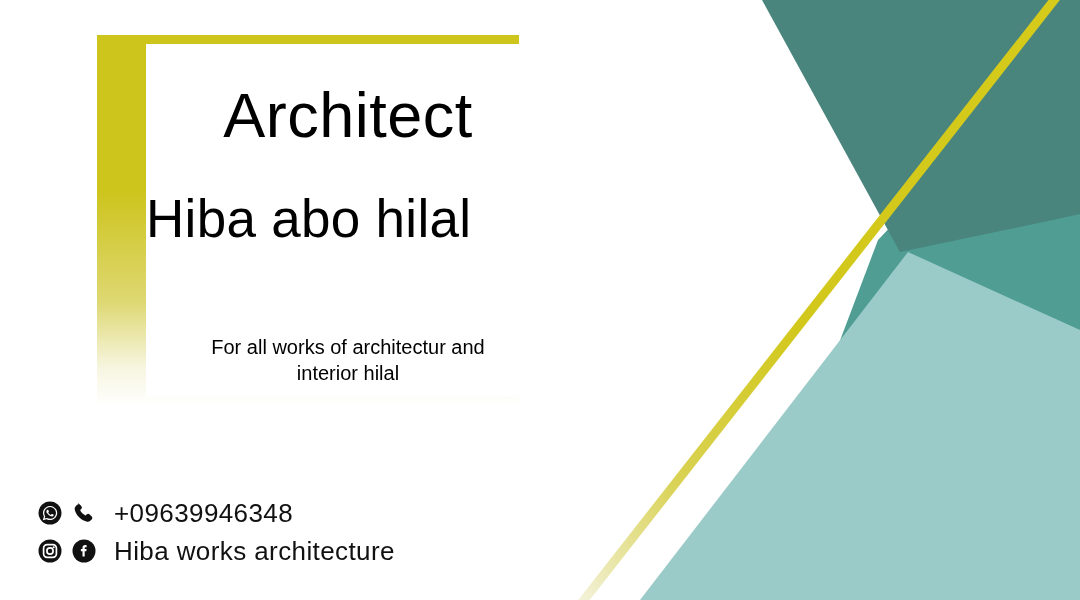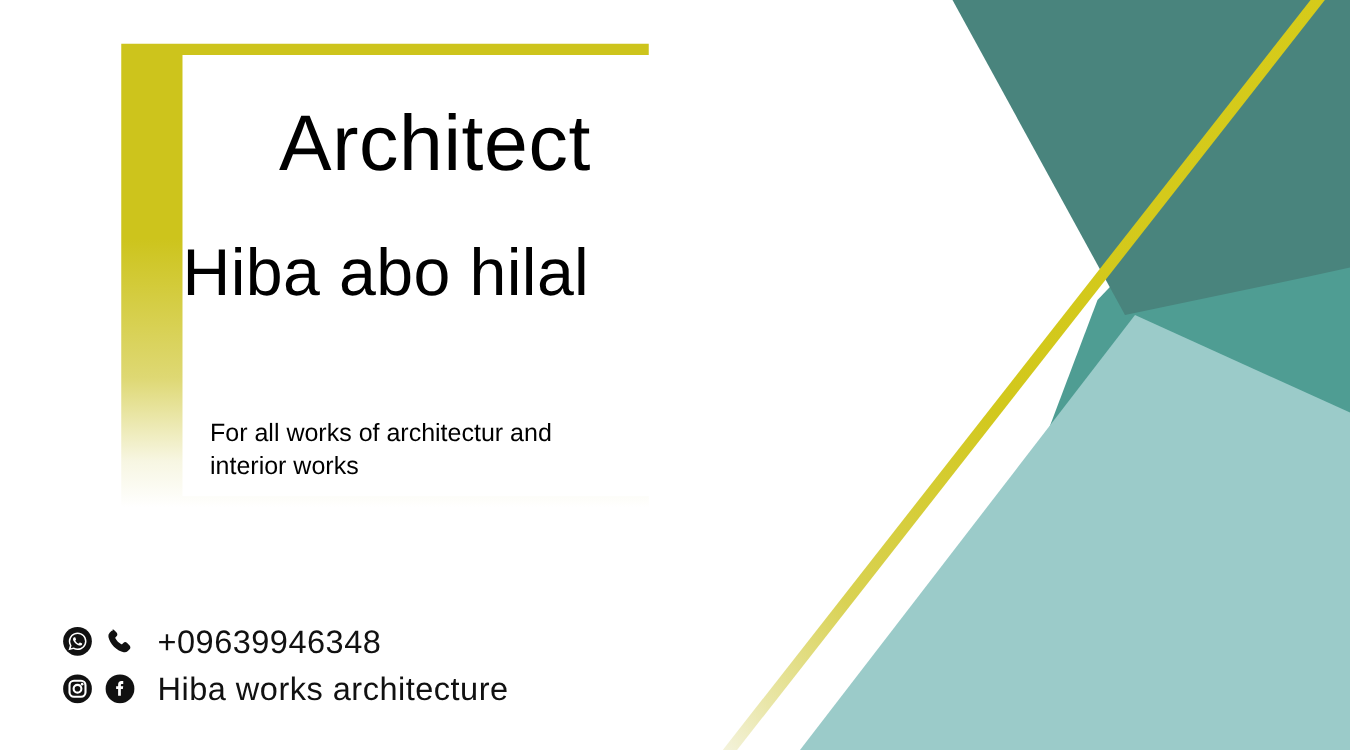"For all works of architectur" .tagline { text-align: left -> center }
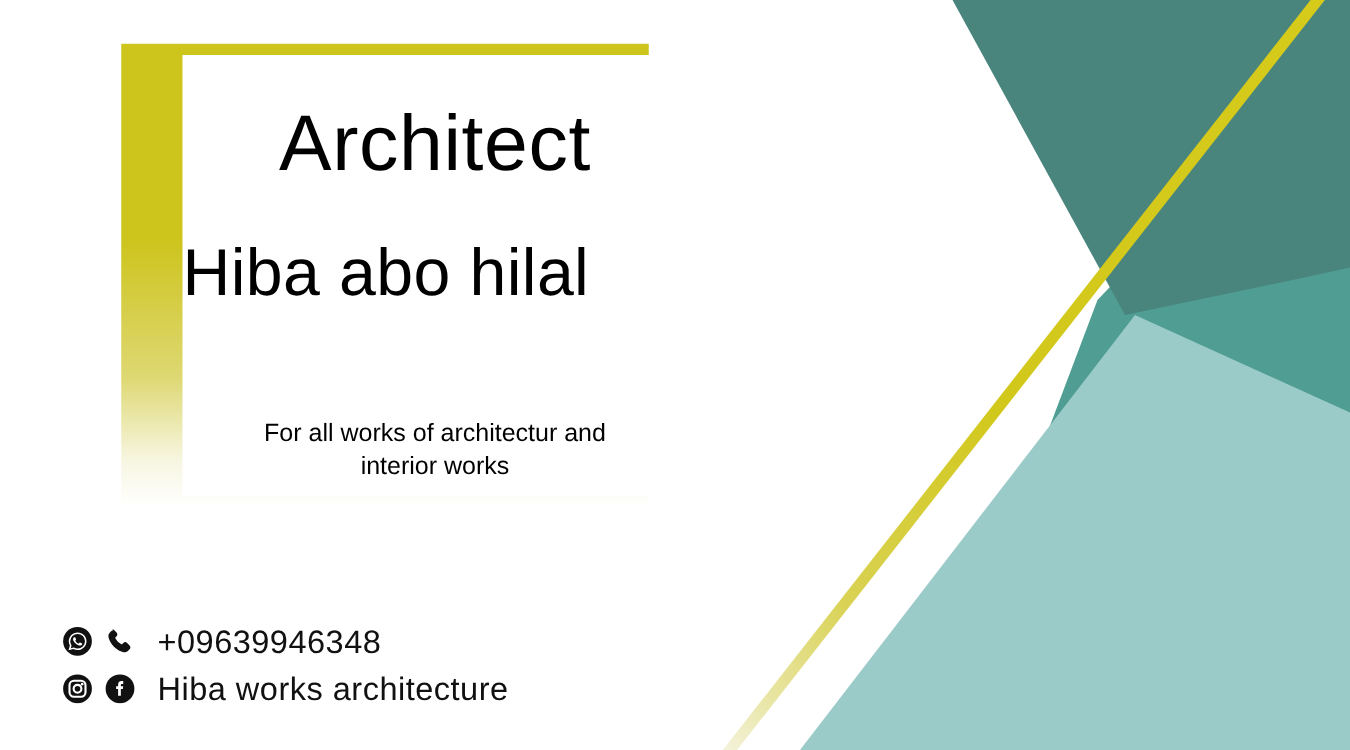"interior works" span { text: works -> hilal }
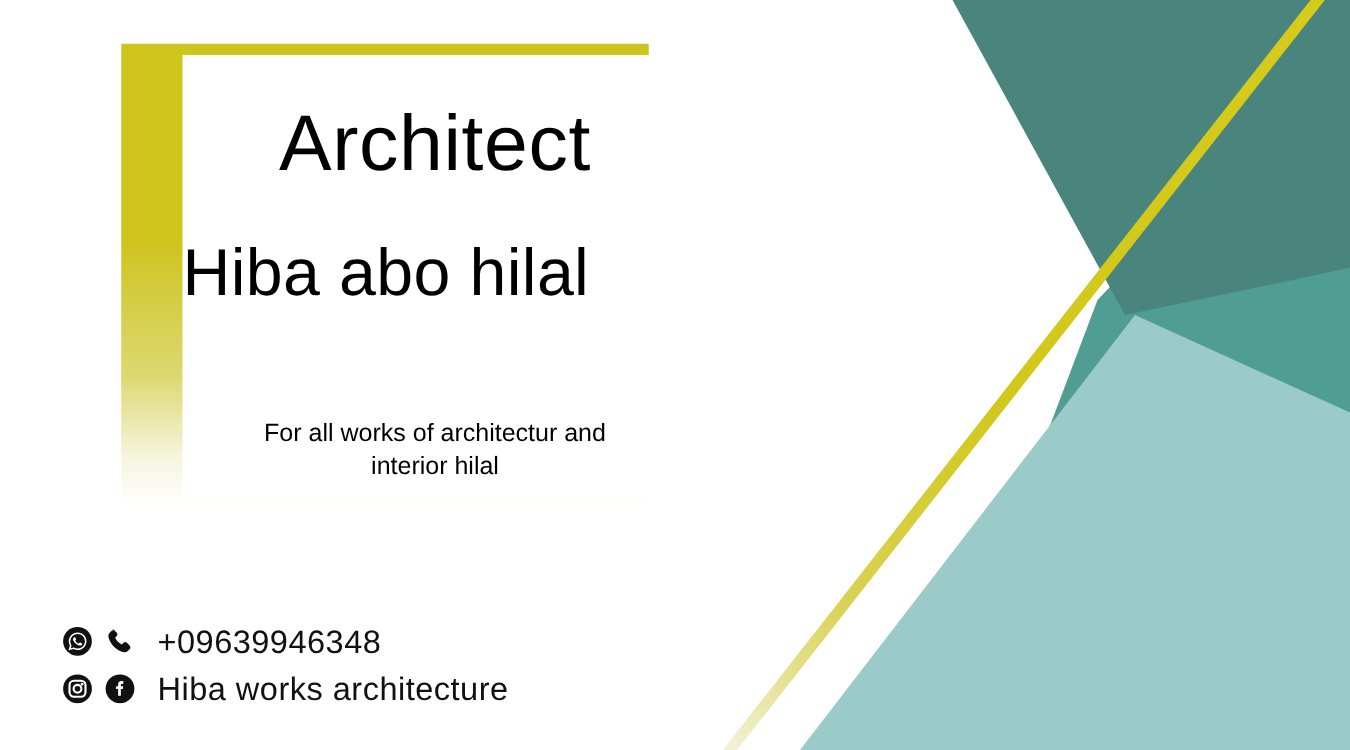"+09639946348" .contact { left: 50px -> 38px }
